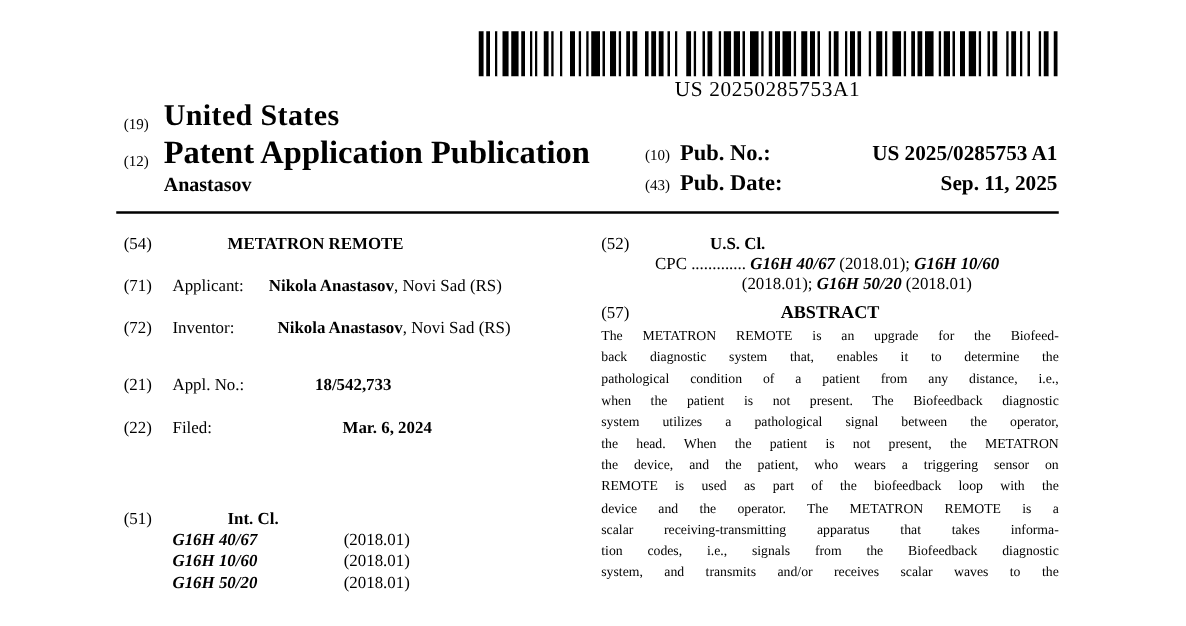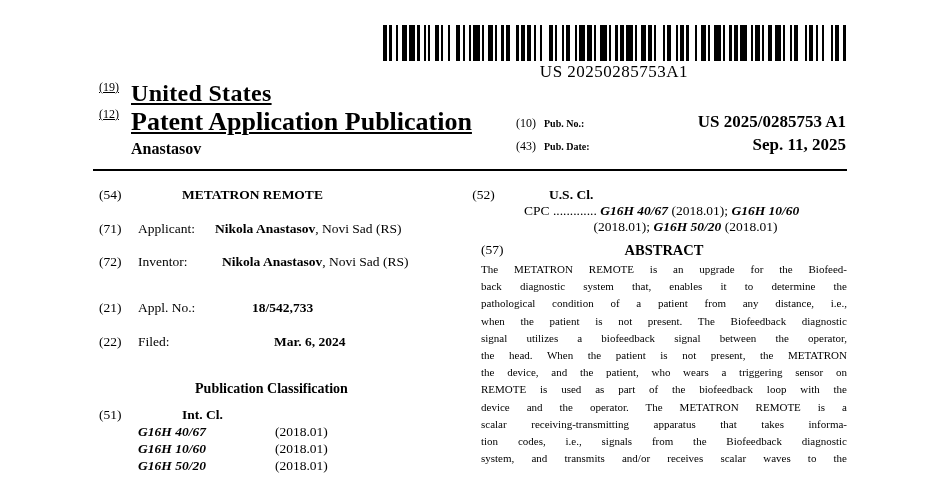"(19)" .hdr-row { align-items: flex-start -> flex-end; text-decoration: underline -> none }
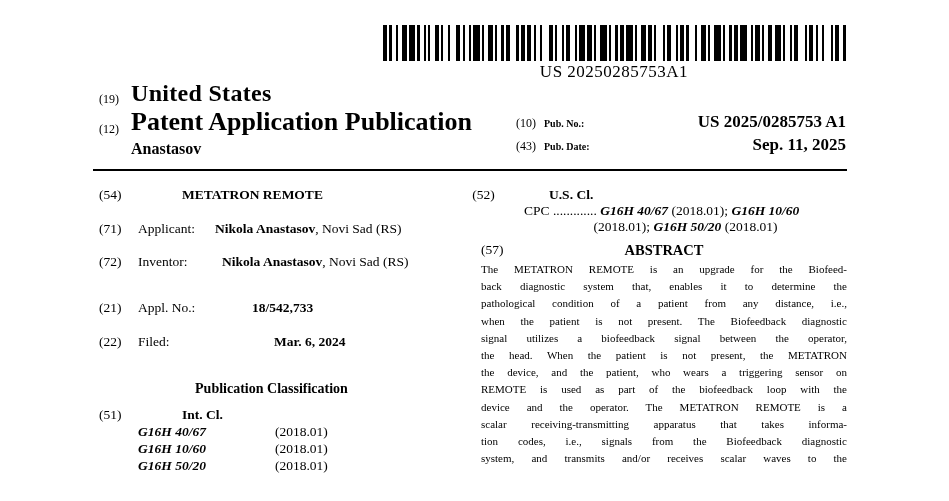"Pub. No.:" .pub-label { font-size: 10px -> 18px }
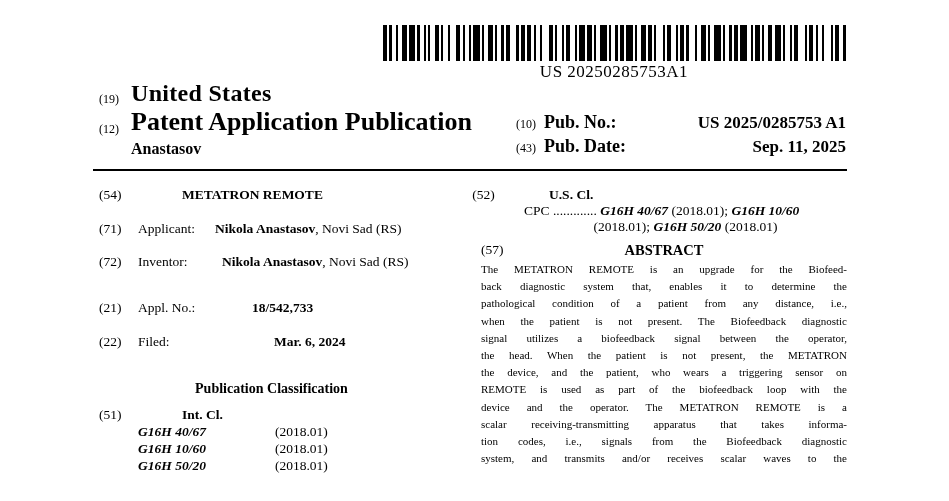"(52)" .rrow { left: 462px -> 481px; text-align: center -> none }
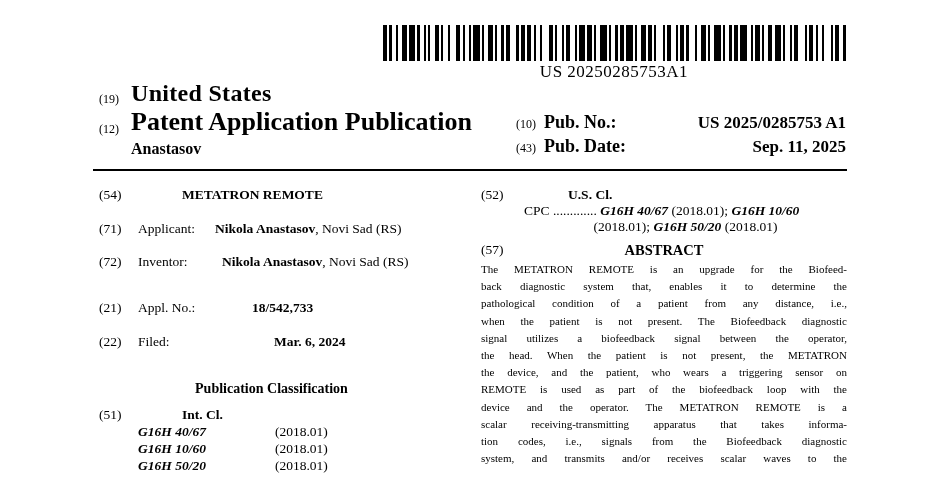"signal utilizes a biofeedback signal" div.abs-line { text: signal utilizes a biofeedback -> system utilizes a pathological }
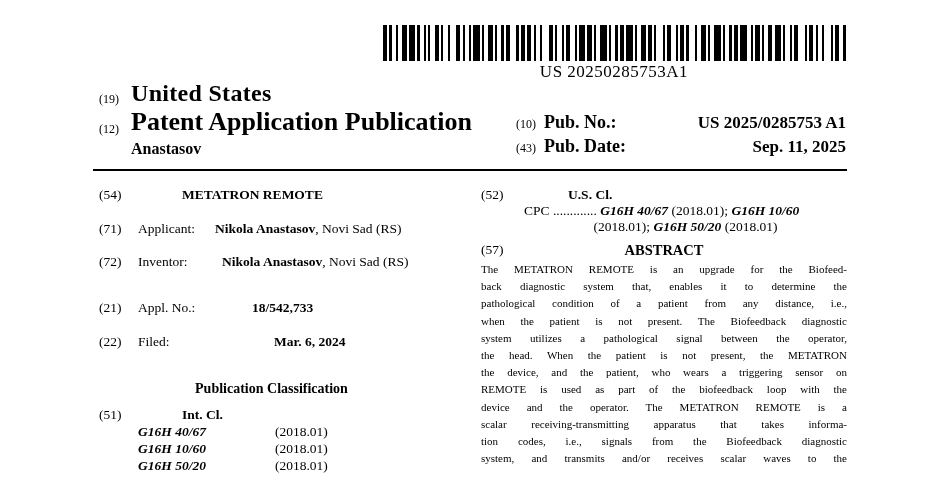"Publication Classification" div.center-head { html: <div>Publication Classification</div> -> none }
